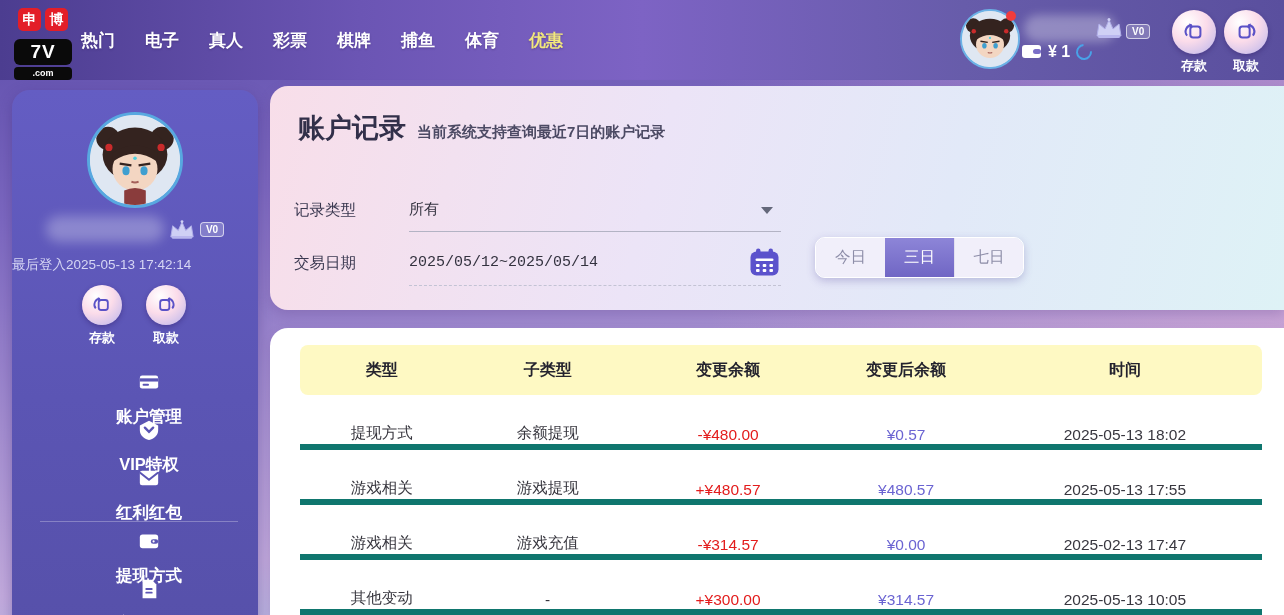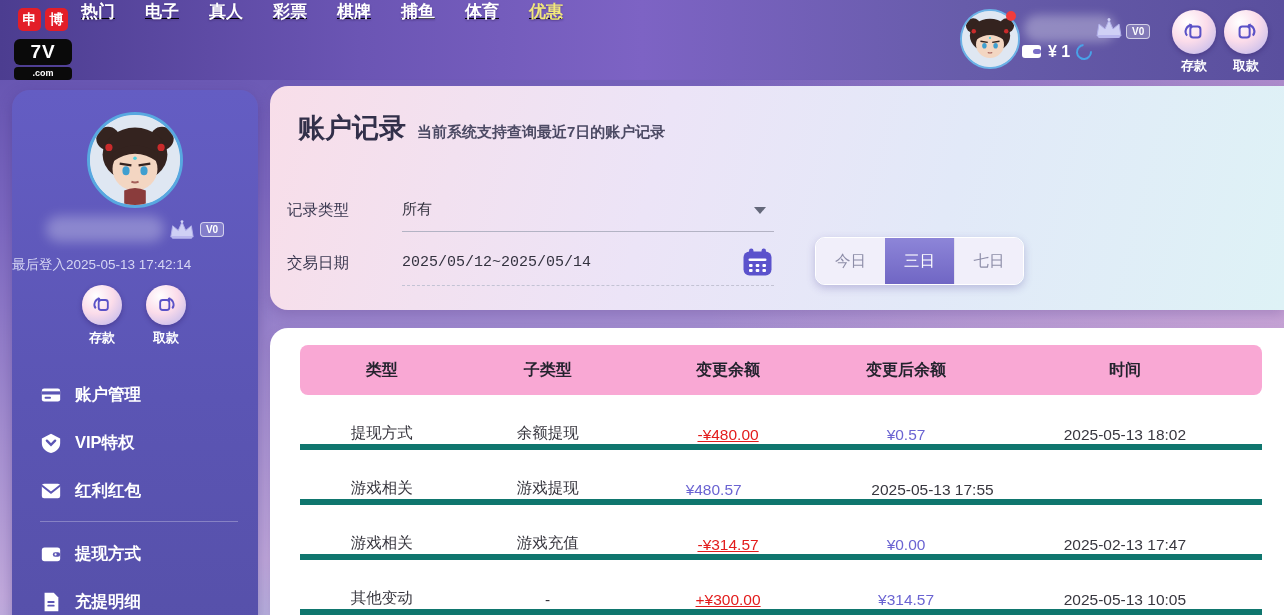"热门" .nav { align-items: flex-start -> center; text-decoration: underline -> none }
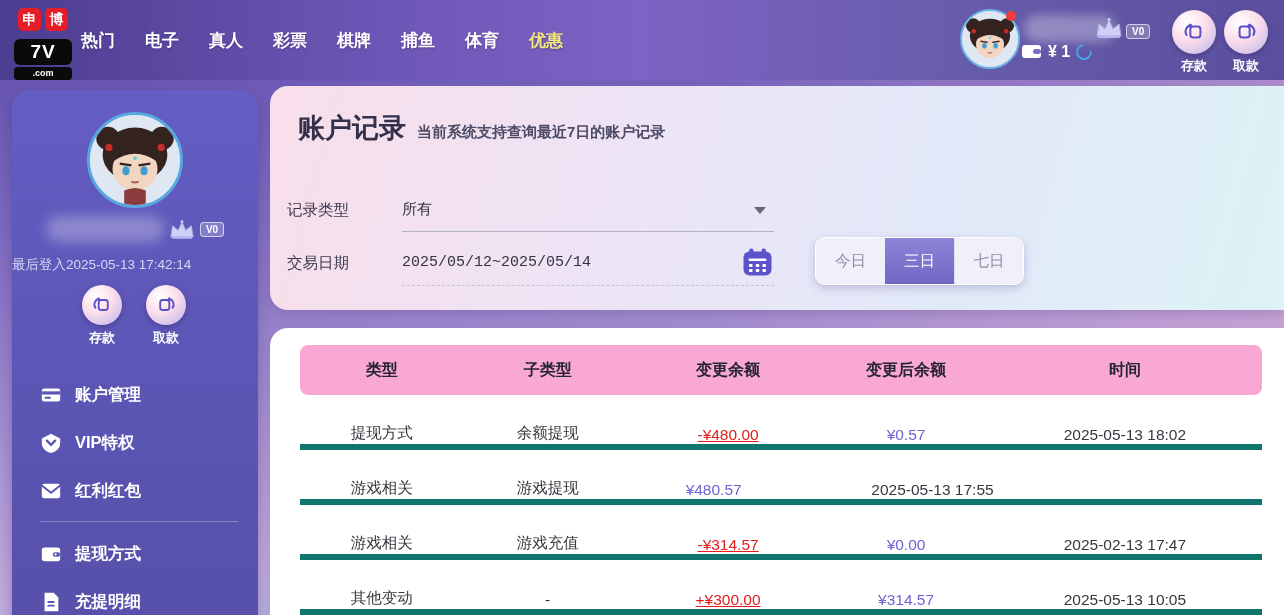"记录类型" .f-row { left: 17px -> 24px }
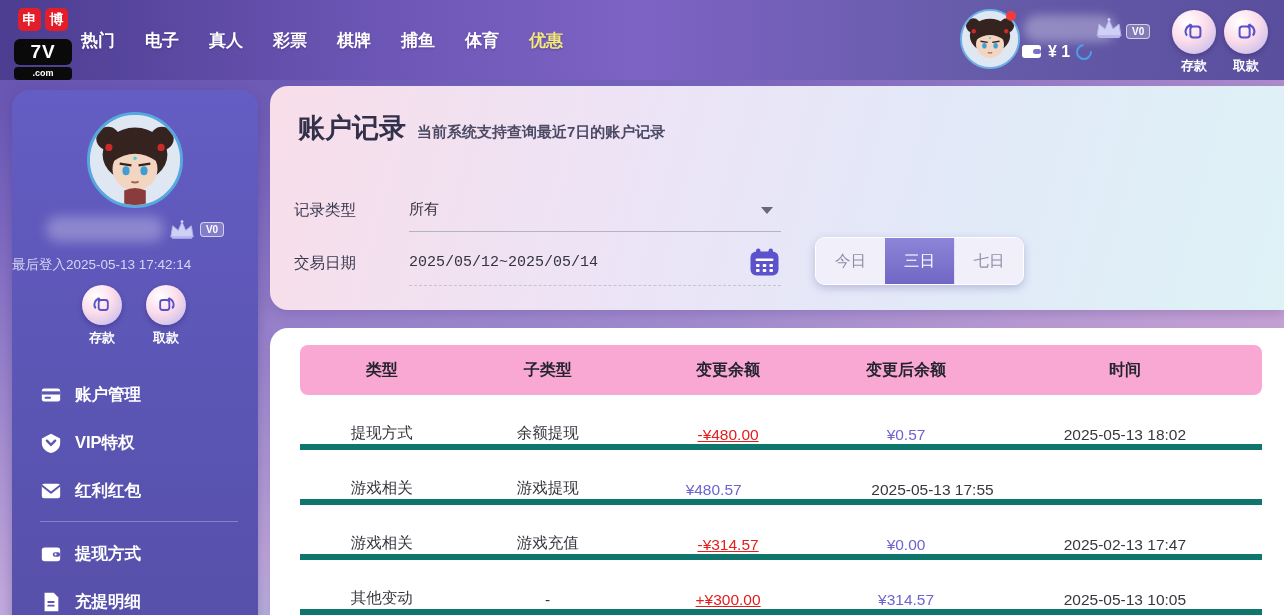"今日" .rtab { height: 46px -> 39px }
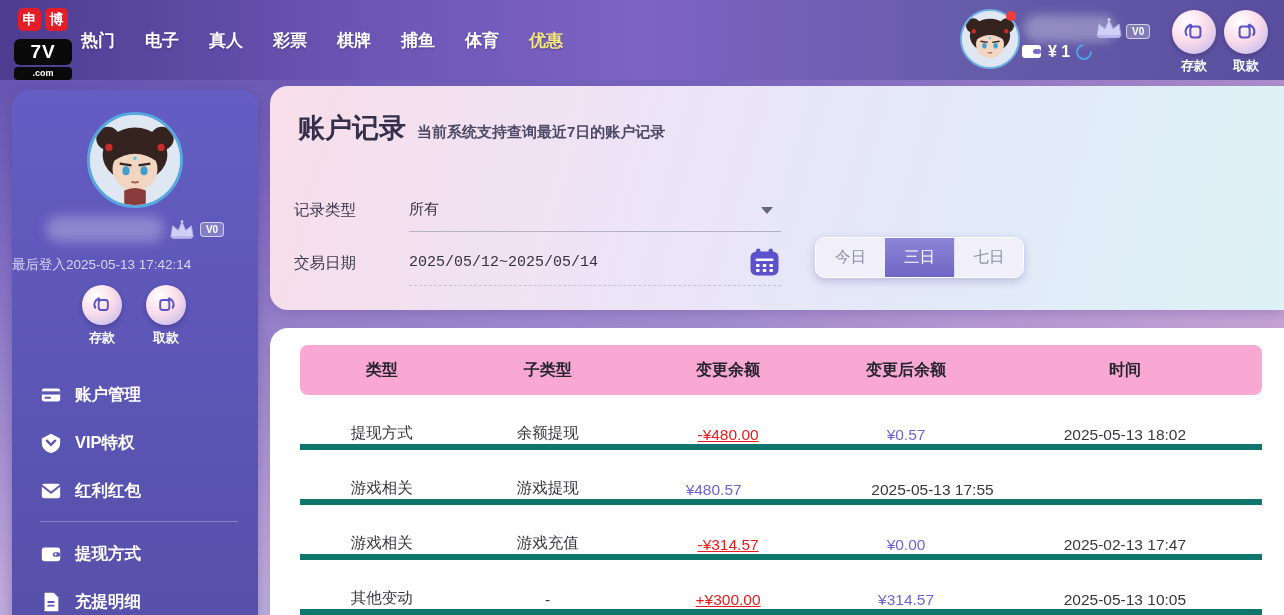"类型" .tbl-head { background: #f9a8d4 -> #fef9c3 }
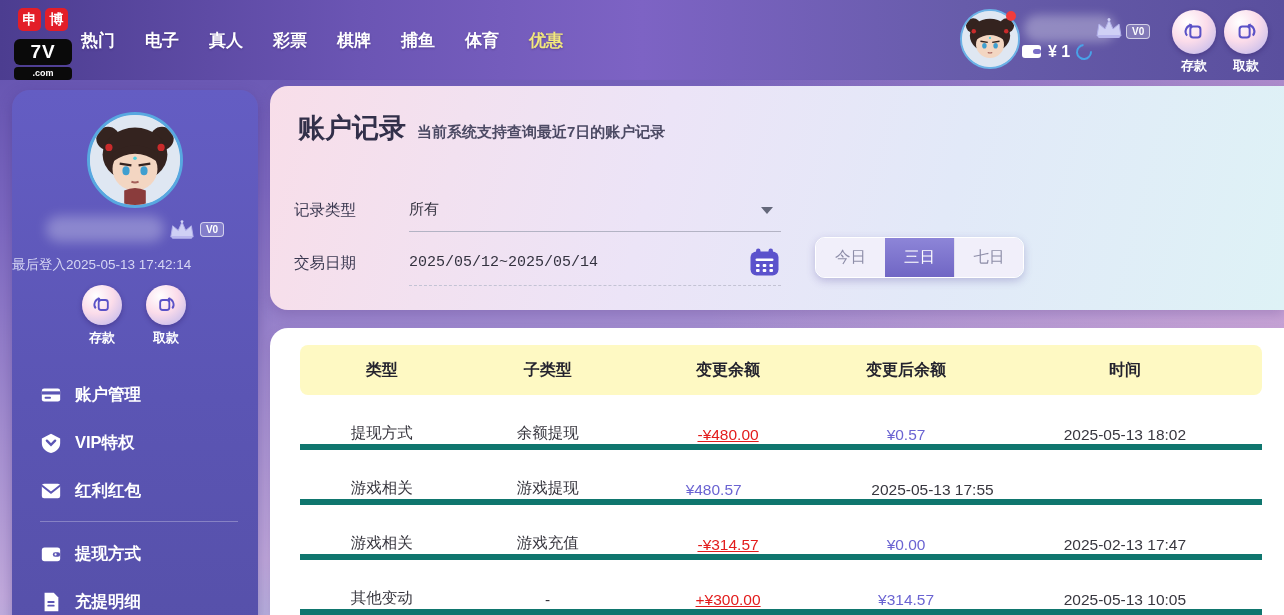"账户管理" .side-item { flex-direction: none -> column }
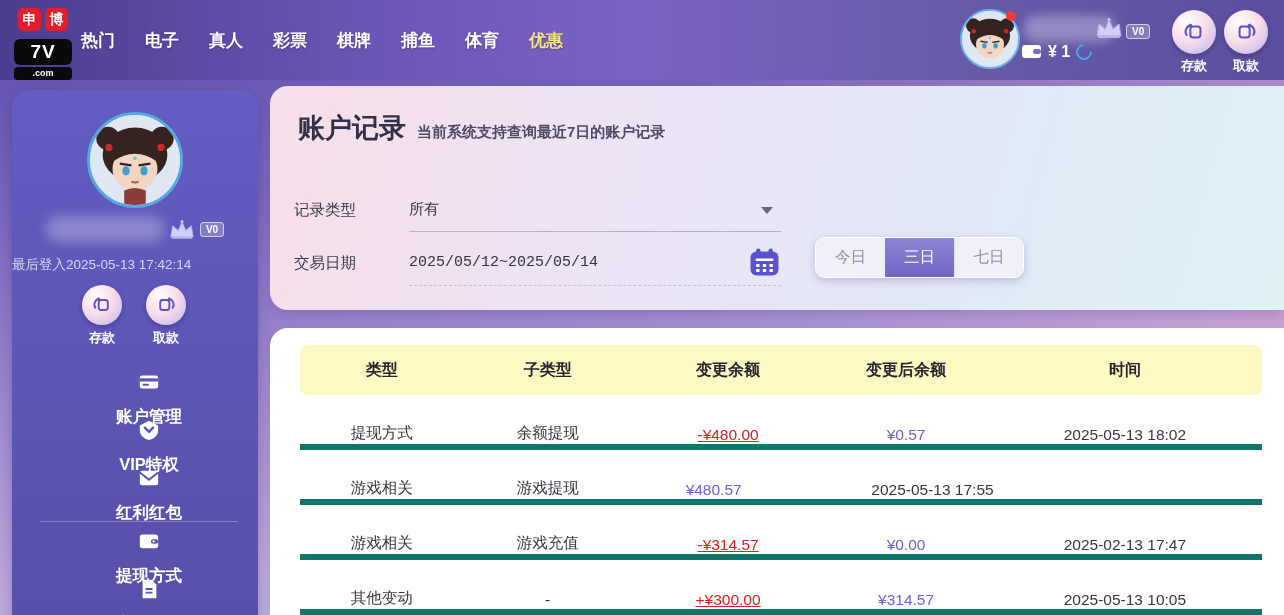"-¥480.00" .amt-change { text-decoration: underline -> none }
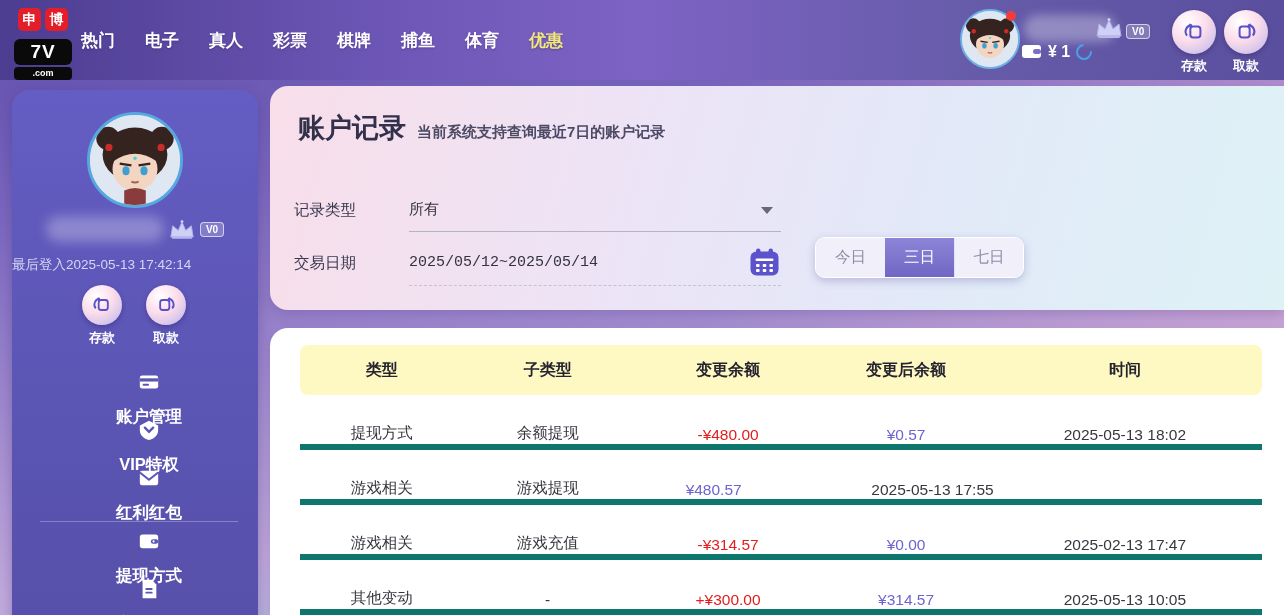"+¥480.57" span.c { html: none -> <span>+¥480.57</span> }
